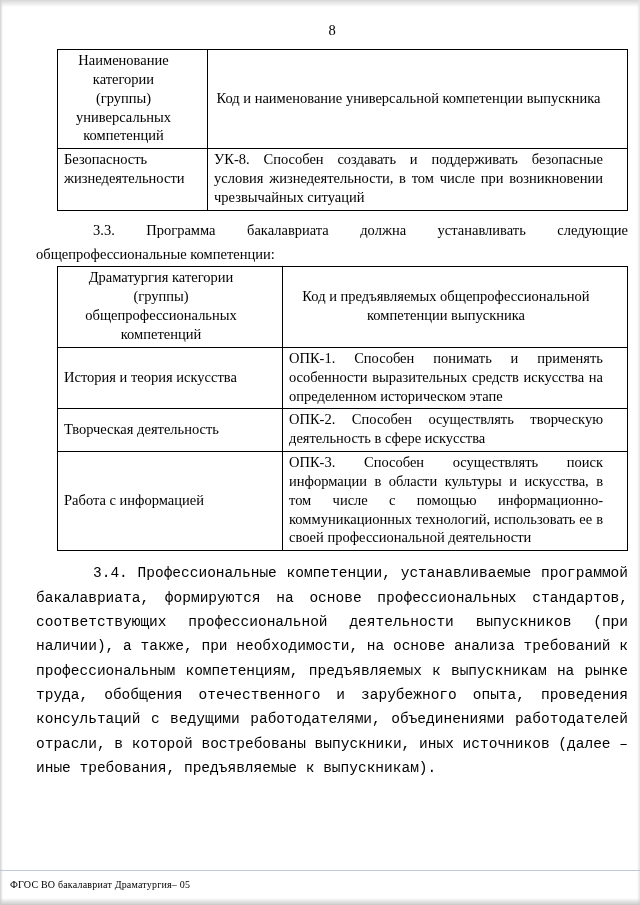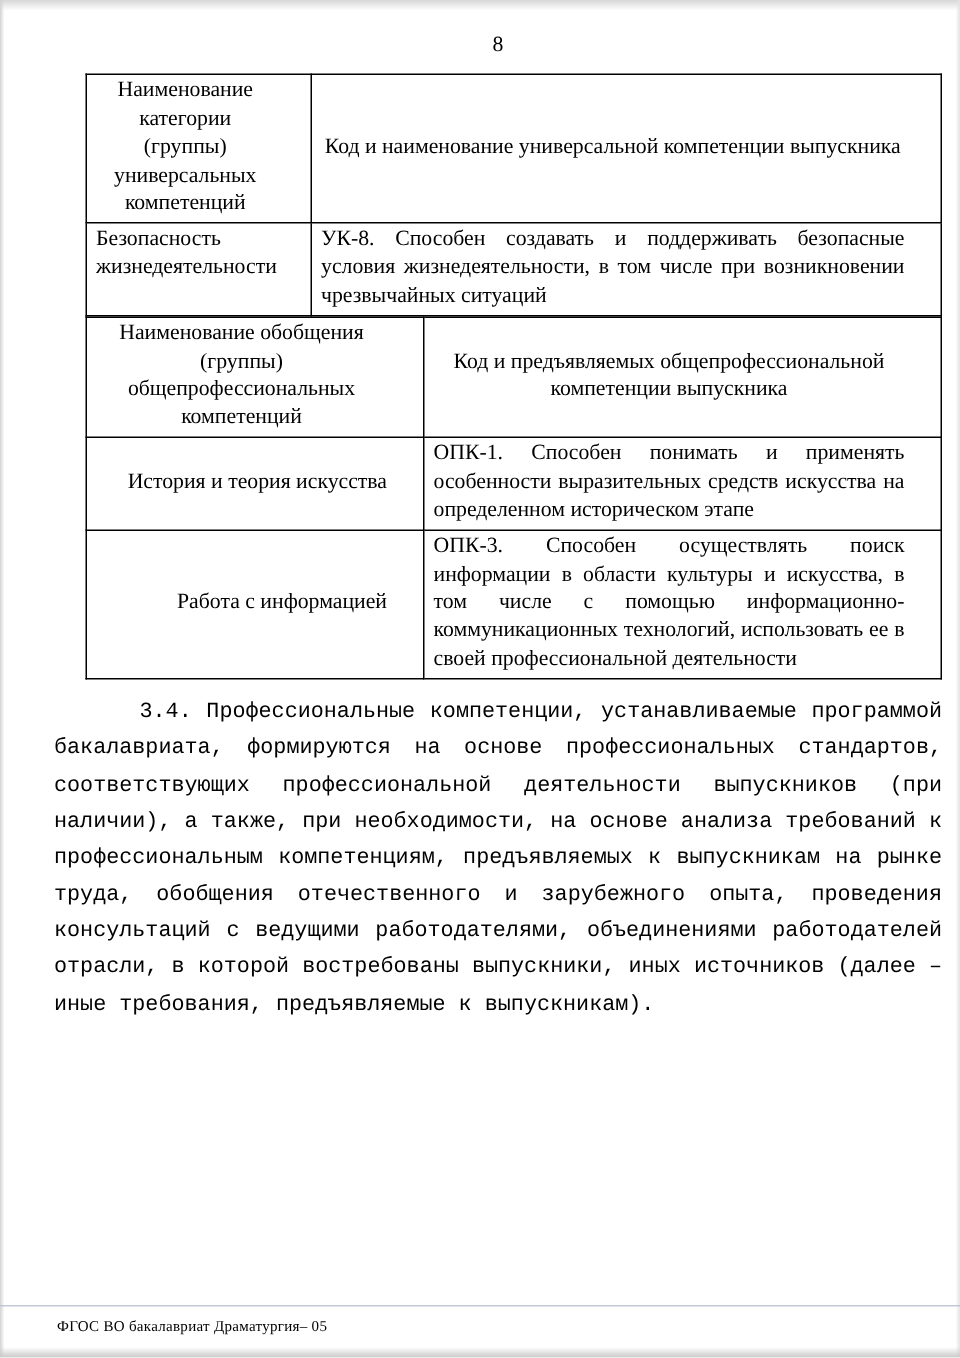"3.3. Программа бакалавриата должна" p.para { html: none -> <p>3.3. Программа бакалавриата должна устанавливать следующие общепрофессиональные компетенции:</p> }
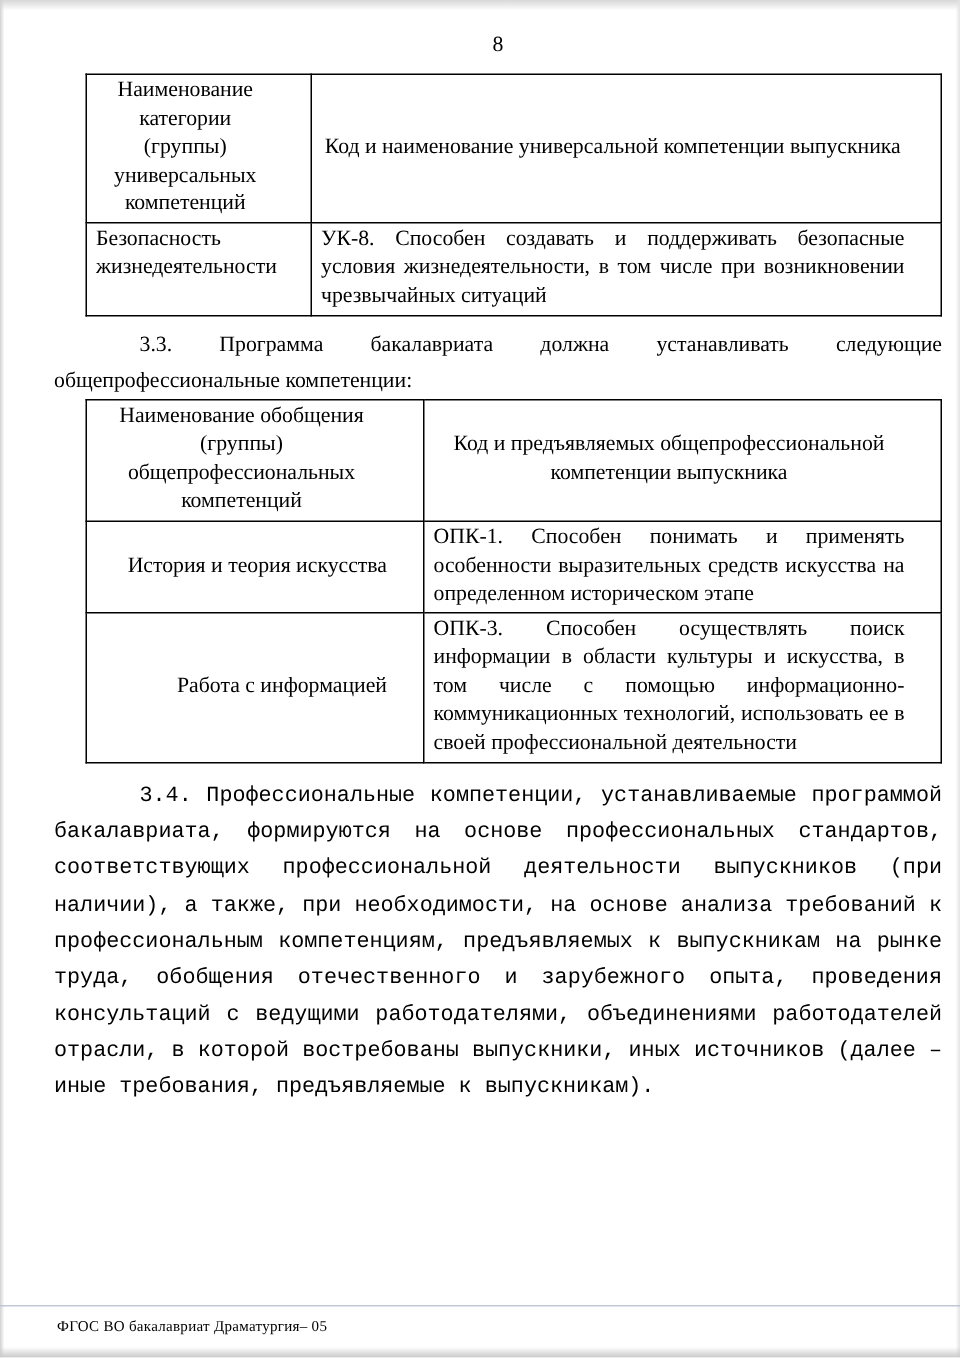"Наименование обобщения (группы)" th { text: Наименование обобщения -> Драматургия категории }
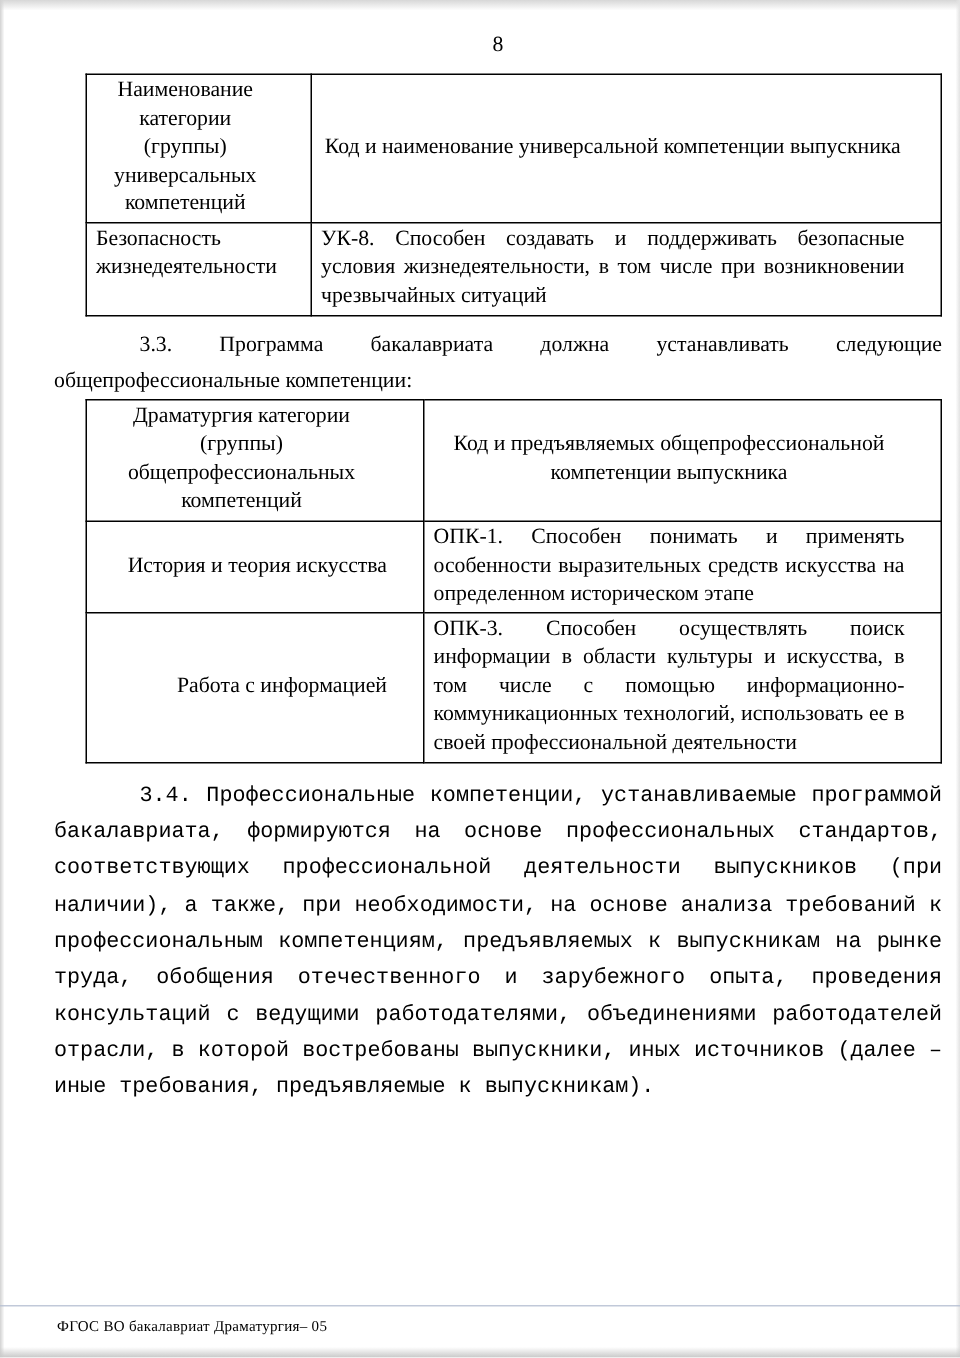"История и теория искусства" .tbl-opk td.cat { text-align: right -> none }
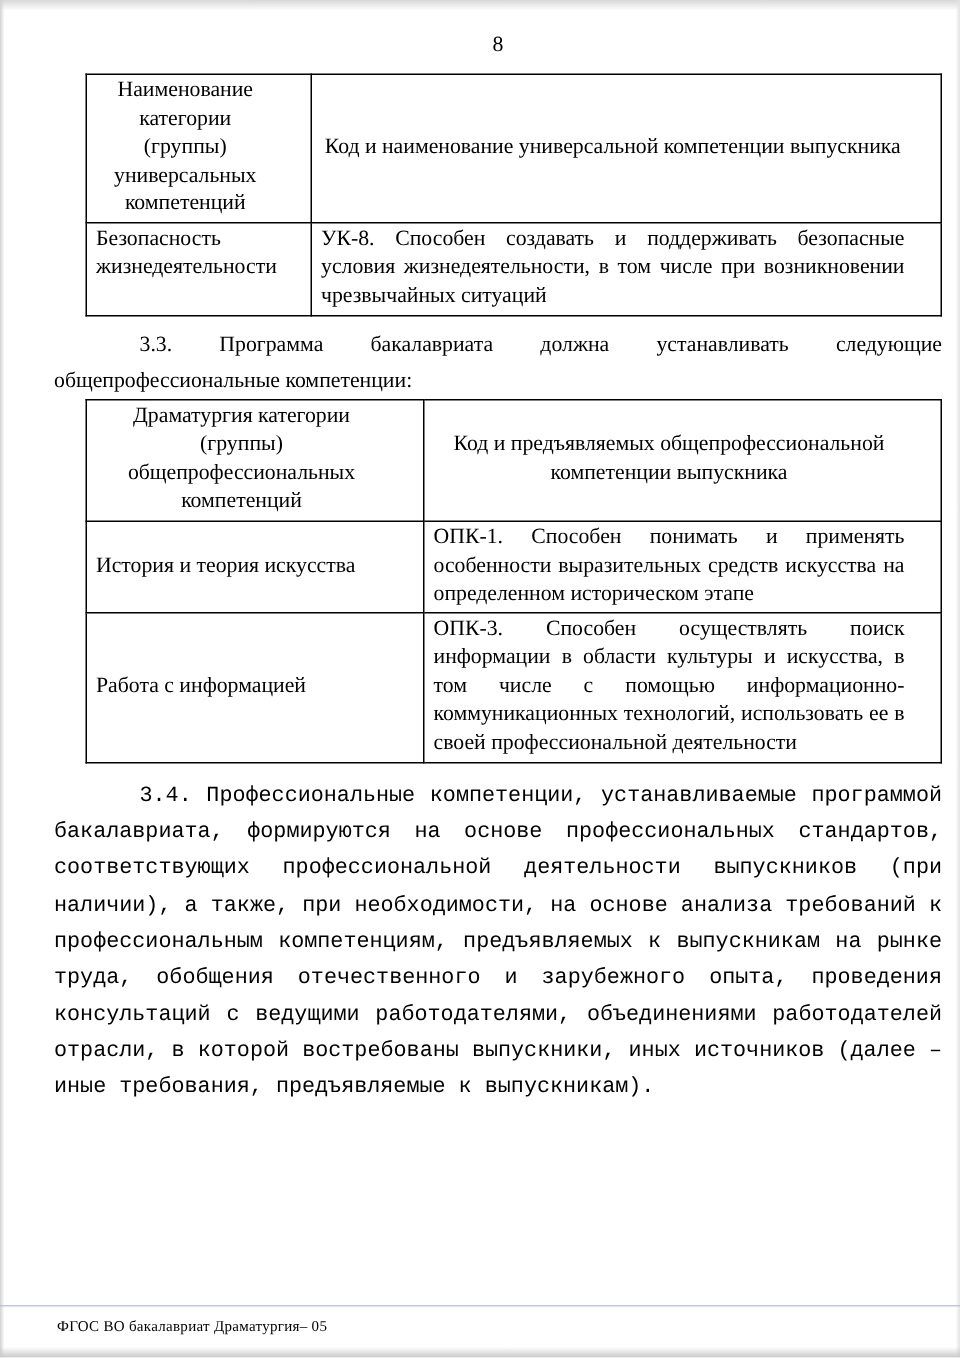"Творческая деятельность" tr { html: none -> <tr> <td>Творческая деятельность</td> <td>ОПК-2. Способен осуществлять творческую деятельность в сфере искусства</td> </tr> }
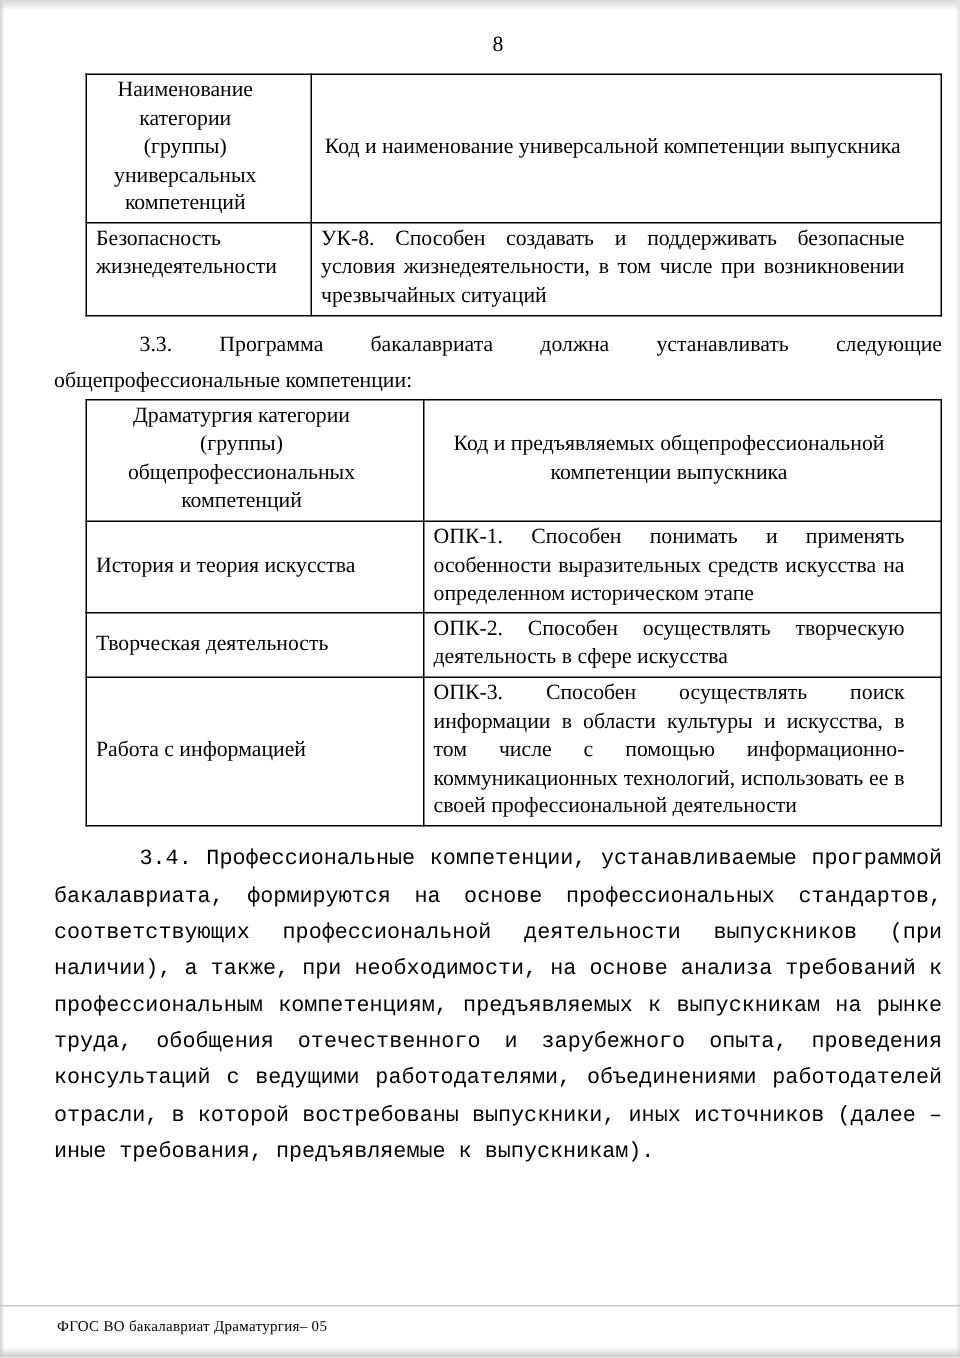"ФГОС ВО бакалавриат Драматургия– 05" .footer { margin-left: 28px -> none }
